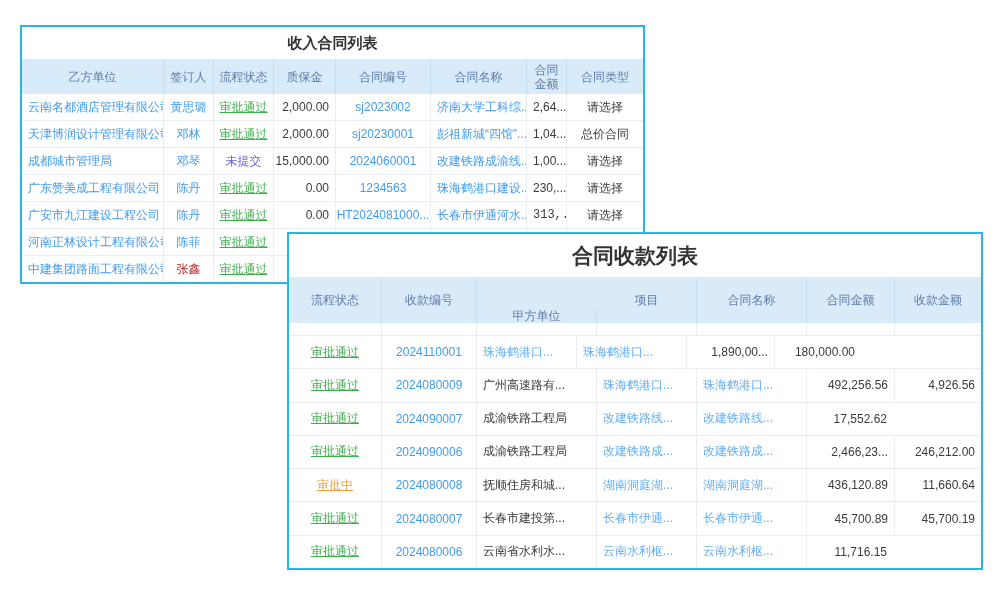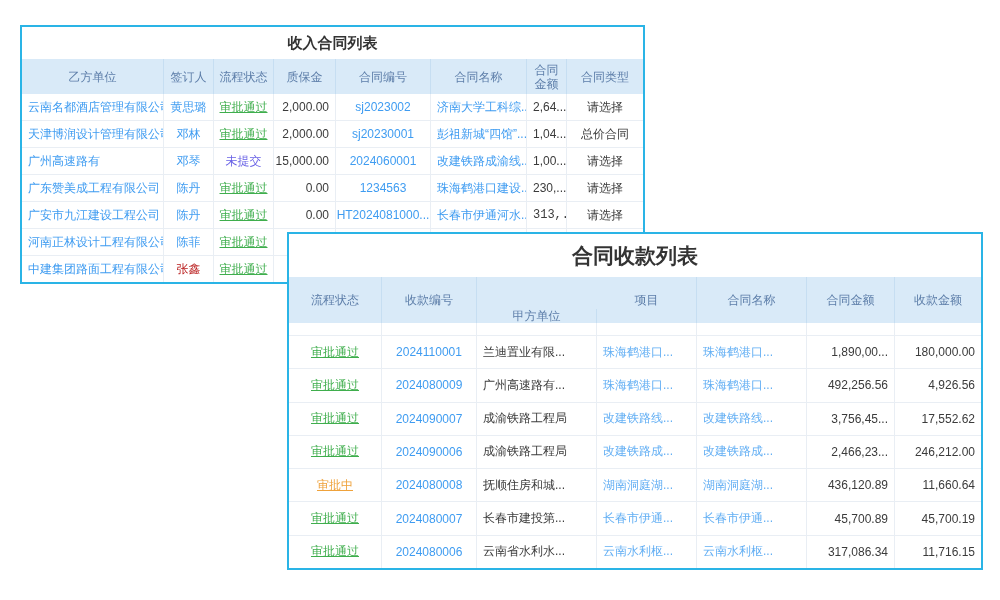"广州高速路有" div.bcell { text: 广州高速路有 -> 成都城市管理局 }
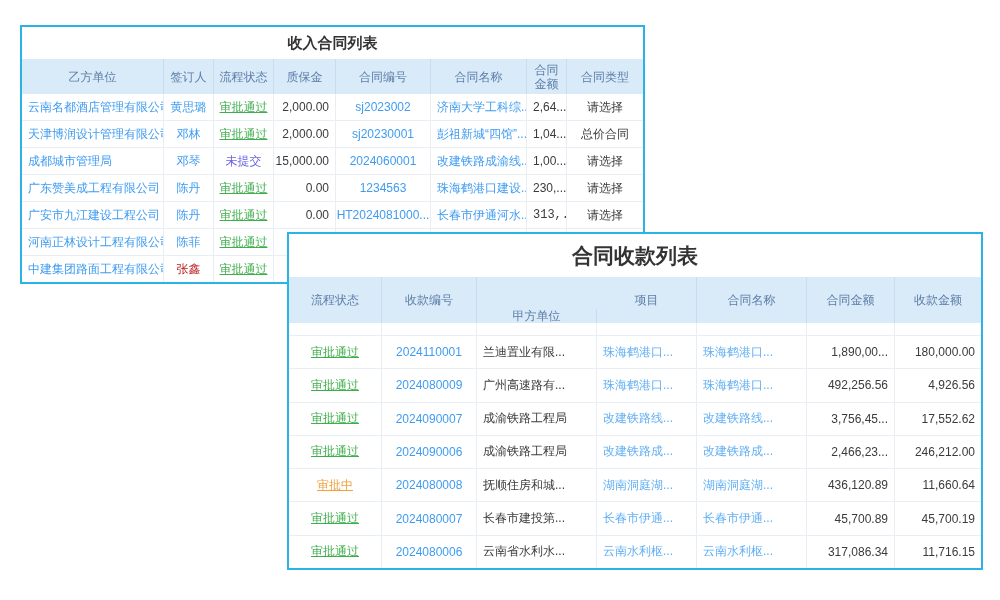"兰迪置业有限..." div.bcell { html: <div>兰迪置业有限...</div> -> none }
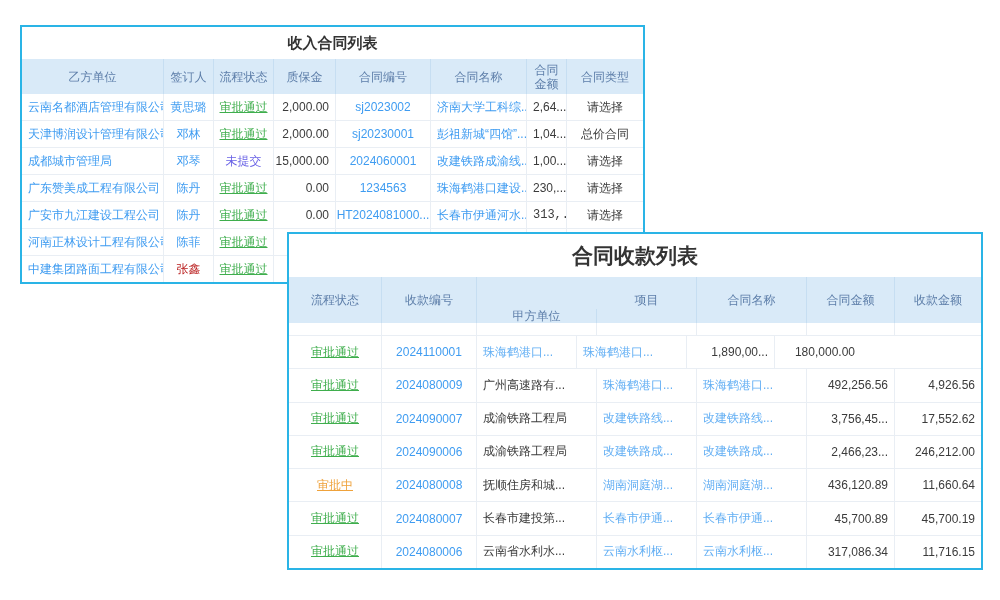"3,756,45..." div.bcell { html: <div>3,756,45...</div> -> none }
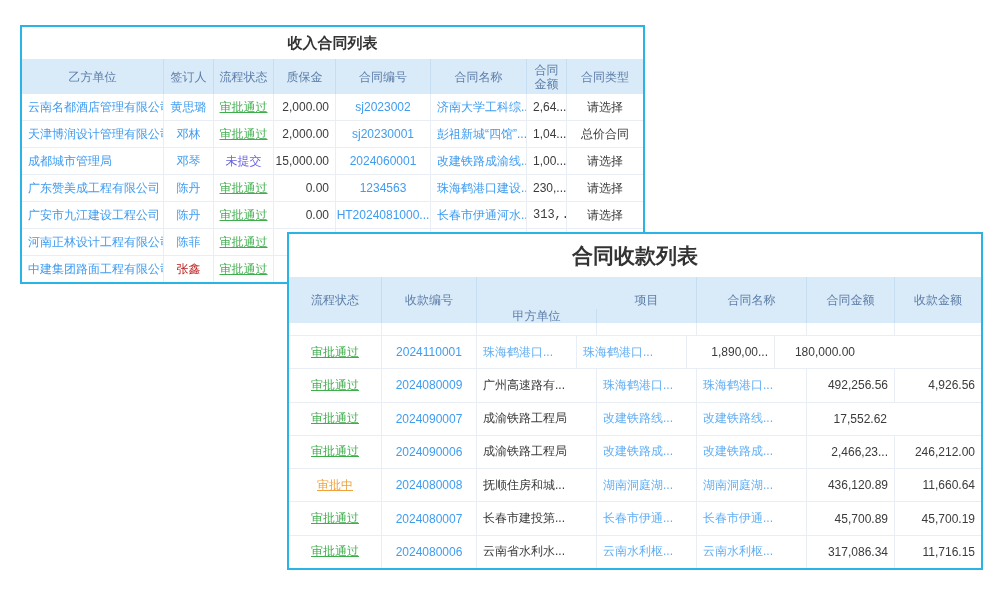"317,086.34" div.bcell { html: <div>317,086.34</div> -> none }
